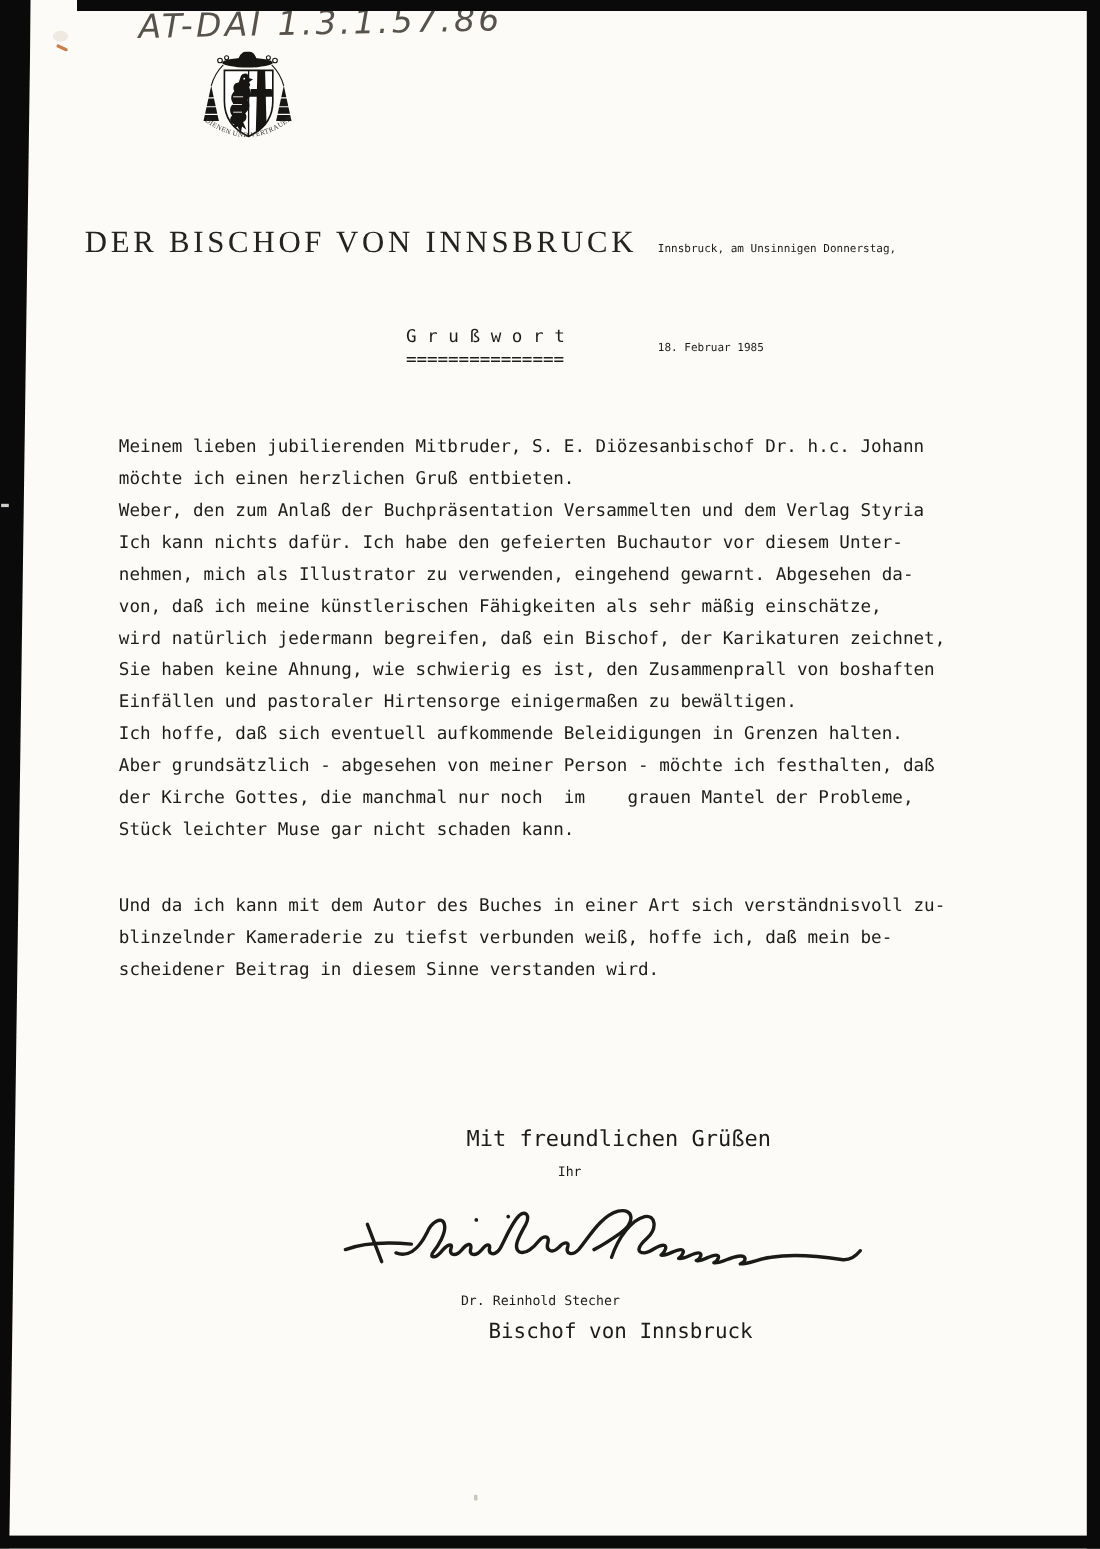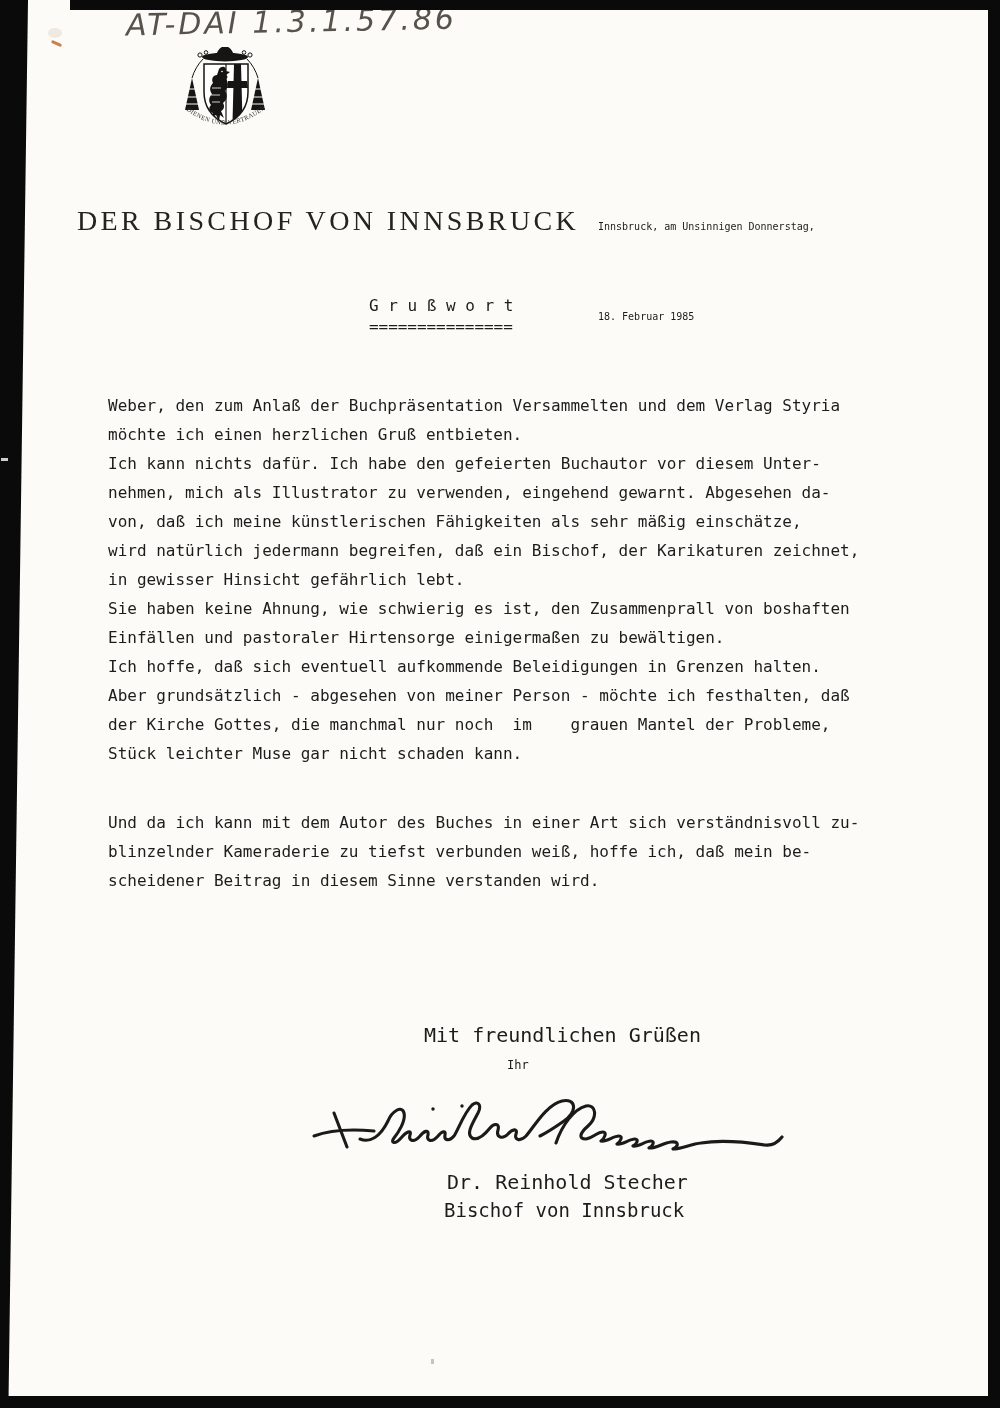"Meinem lieben jubilierenden Mitbruder," div.line { html: none -> <div>Meinem lieben jubilierenden Mitbruder, S. E. Diözesanbischof Dr. h.c. Johann</div> }
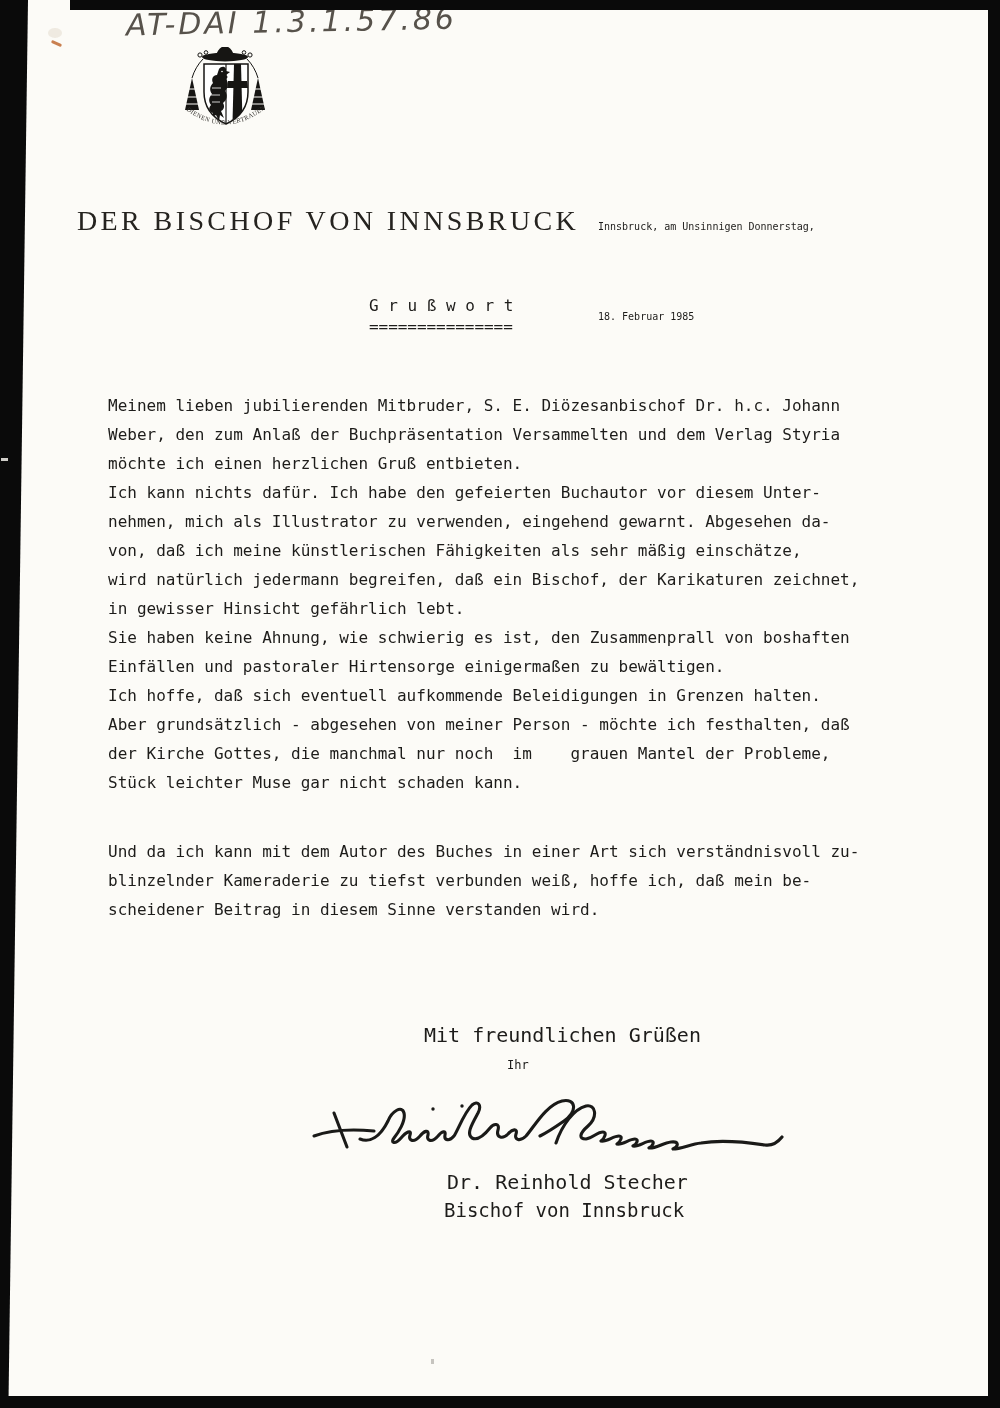"Weber, den zum Anlaß der" div.line { order: before "möchte ich einen herzlichen Gruß" -> after "möchte ich einen herzlichen Gruß" }
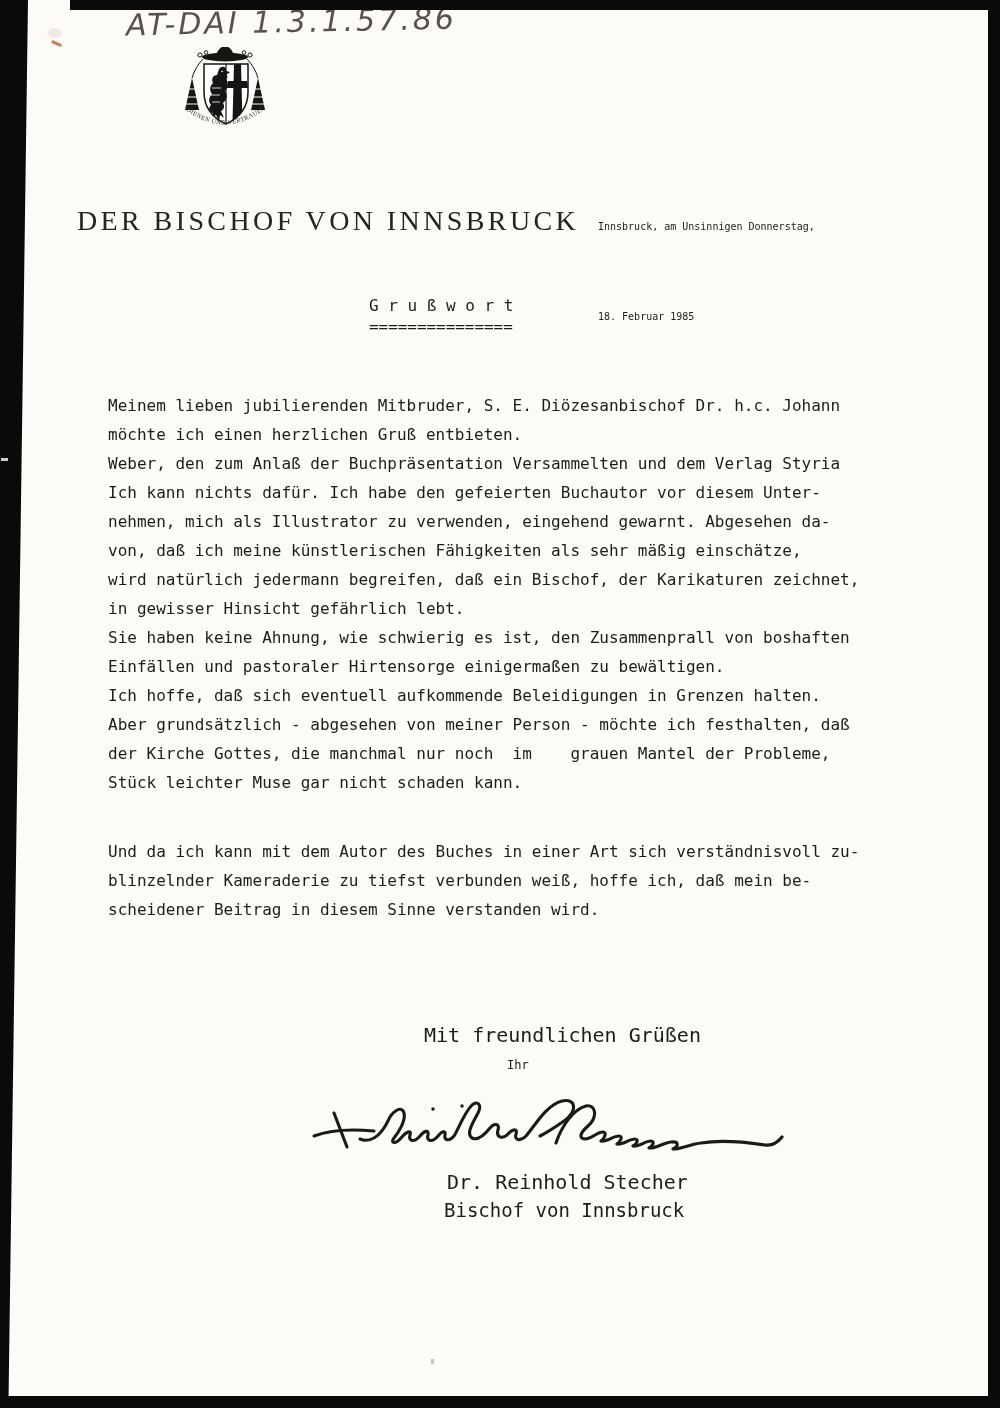"in gewisser Hinsicht gefährlich lebt." div.line { html: <div>in gewisser Hinsicht gefährlich lebt.</div> -> none }
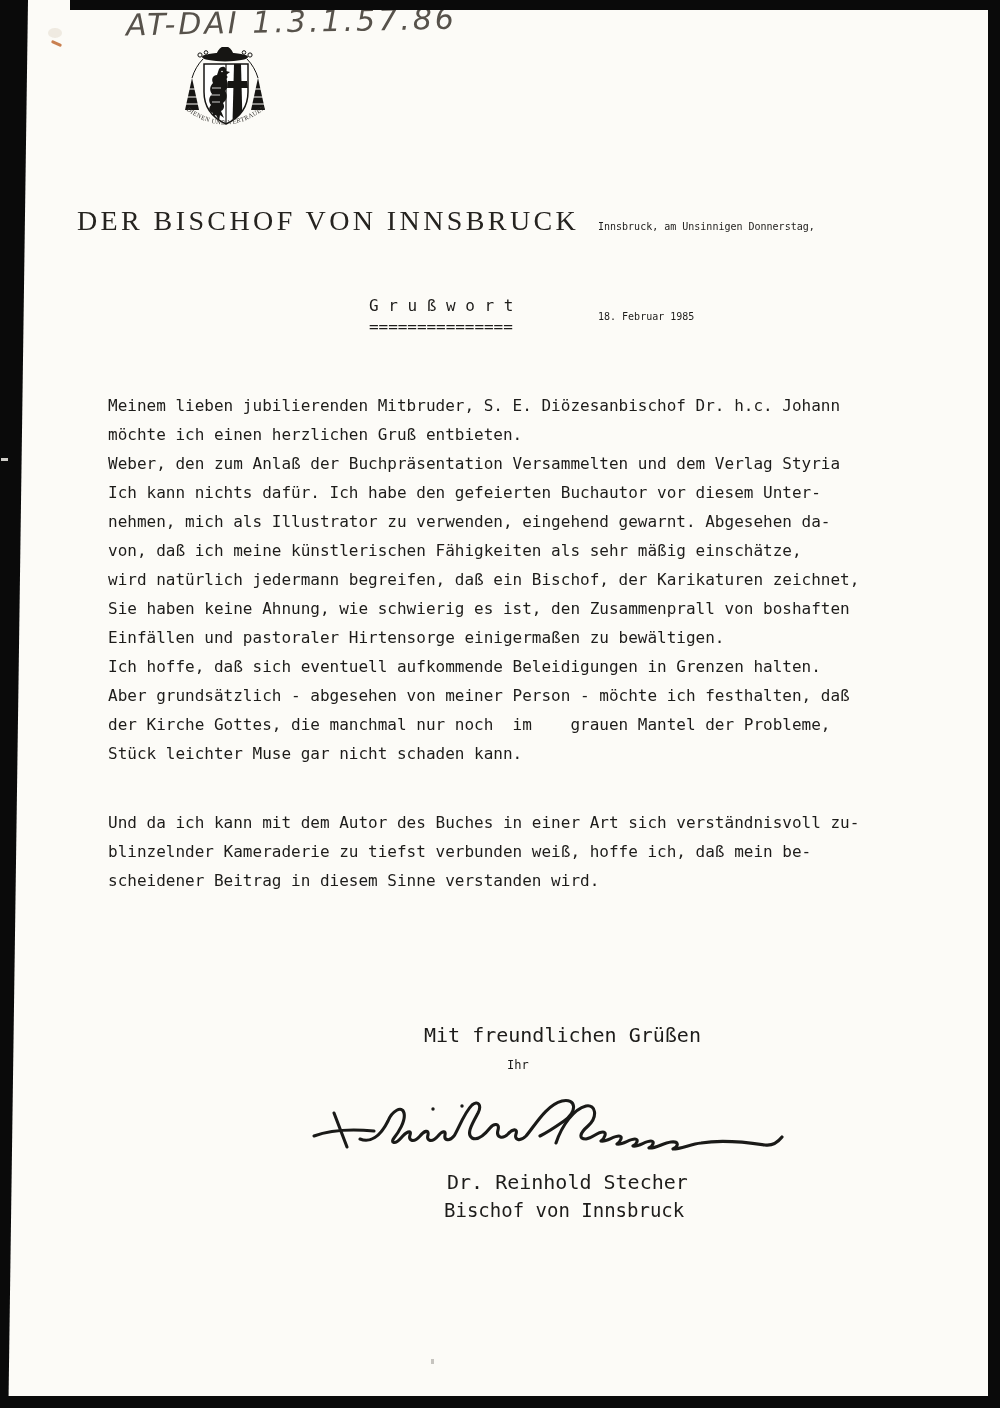"Dr. Reinhold Stecher" .signer-name { font-size: 20px -> 12px; margin-left: 28px -> none }
